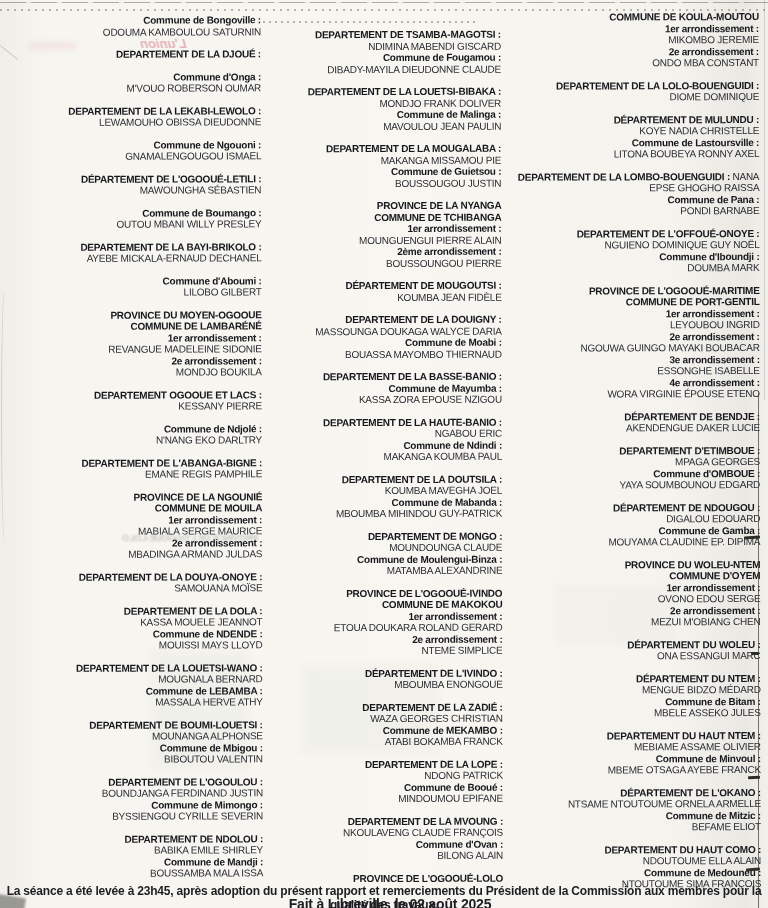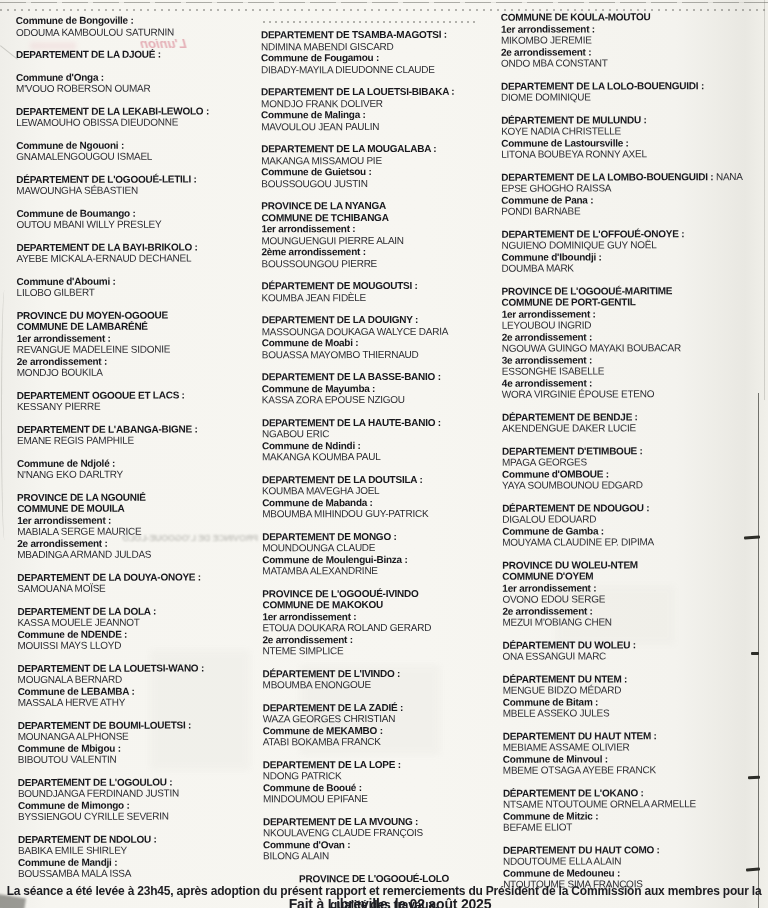"Commune de Bongoville :" .block { text-align: none -> right }
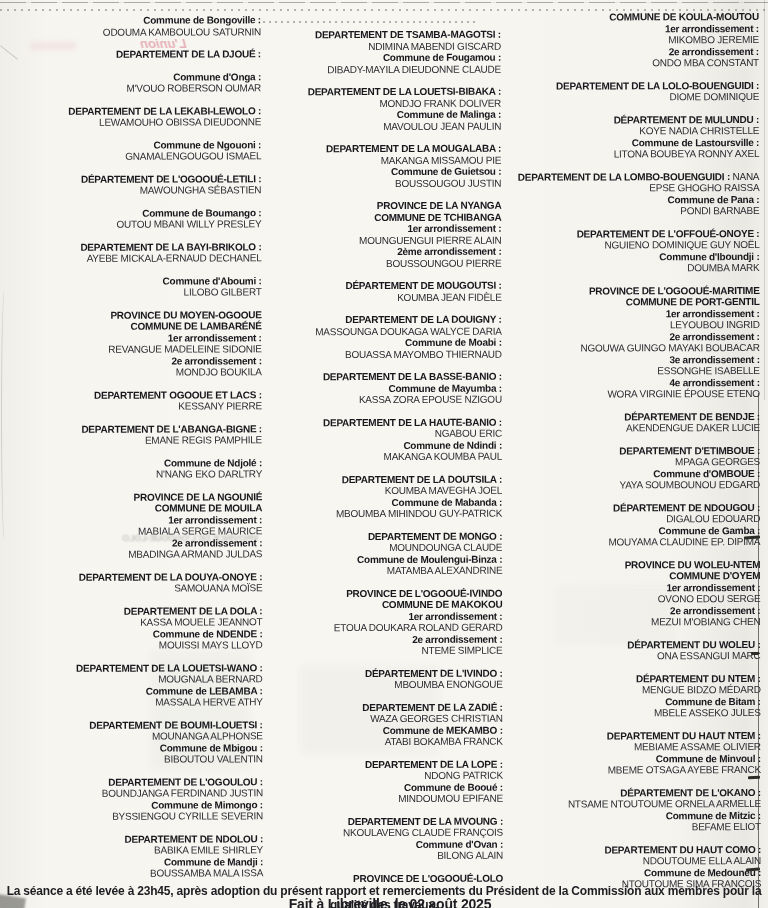"DEPARTEMENT DE L'ABANGA-BIGNE :" div.block { order: before "Commune de Ndjolé :" -> after "Commune de Ndjolé :" }
